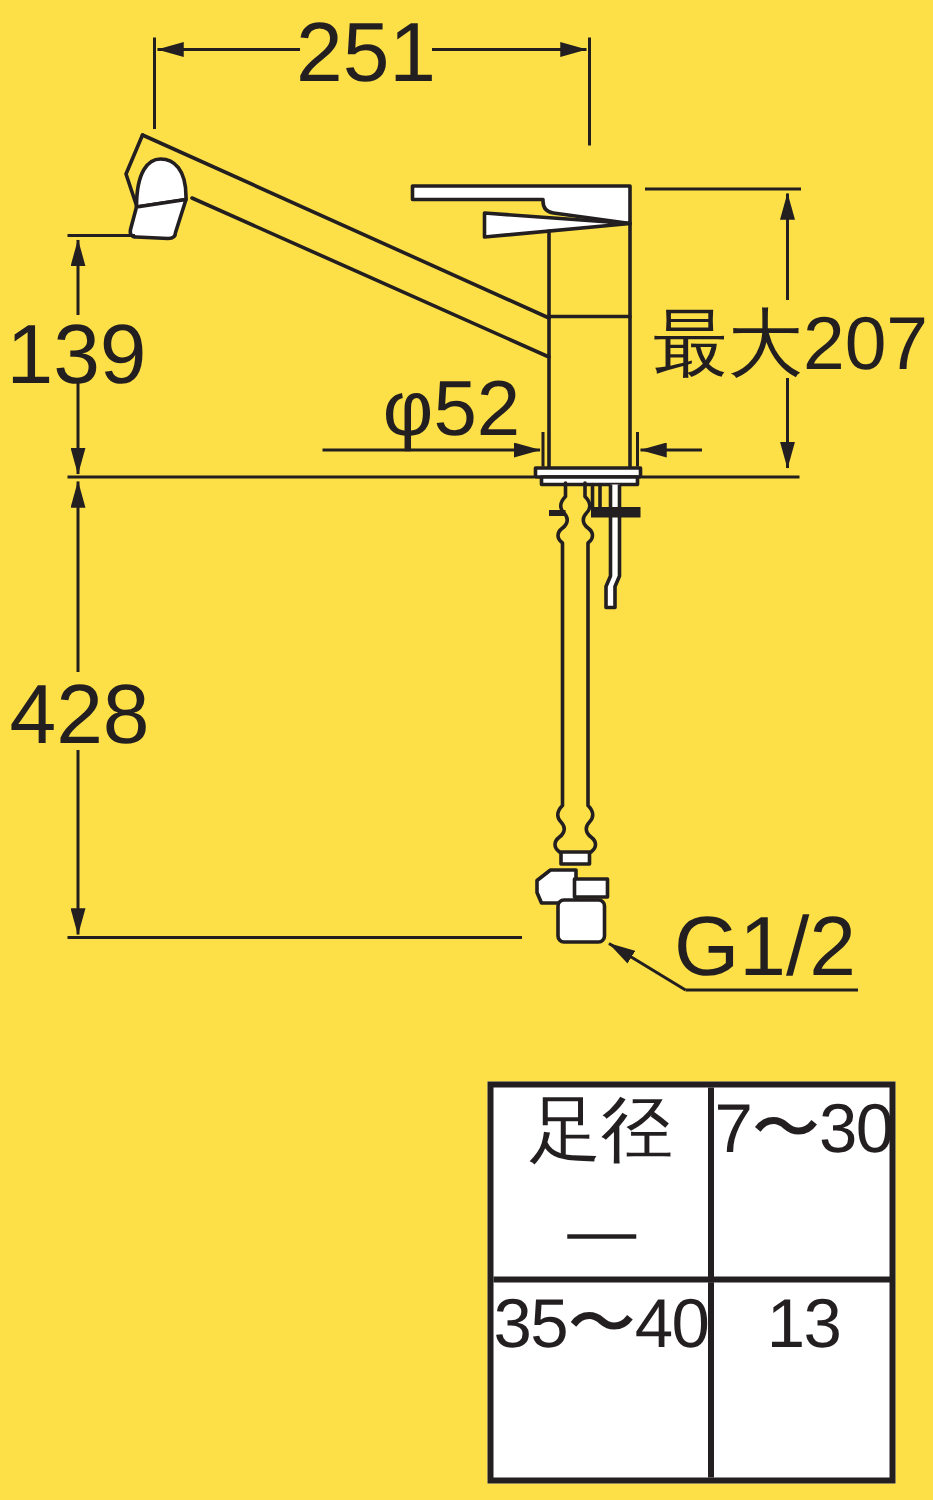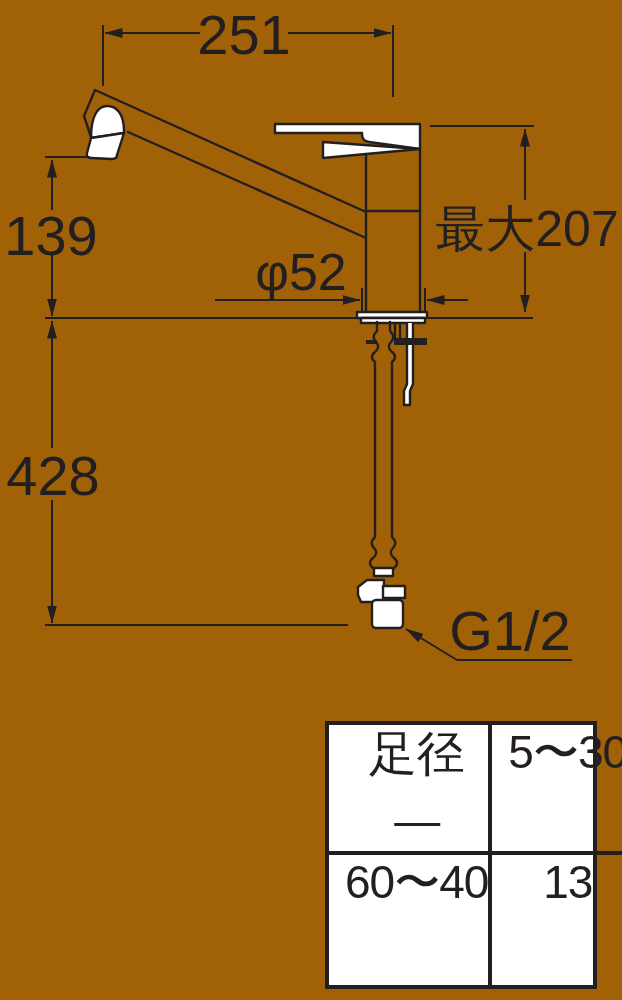"251" #stage { background: #a16207 -> #fde047 }
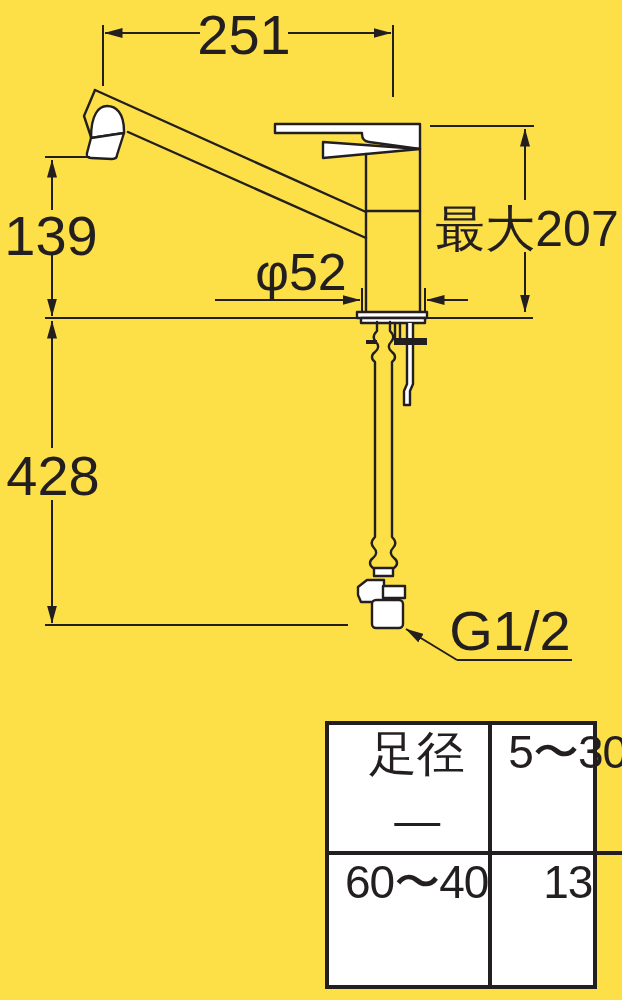"足径" .cell { padding: 4px 0 8px 16px -> 4px 0 8px 0 }
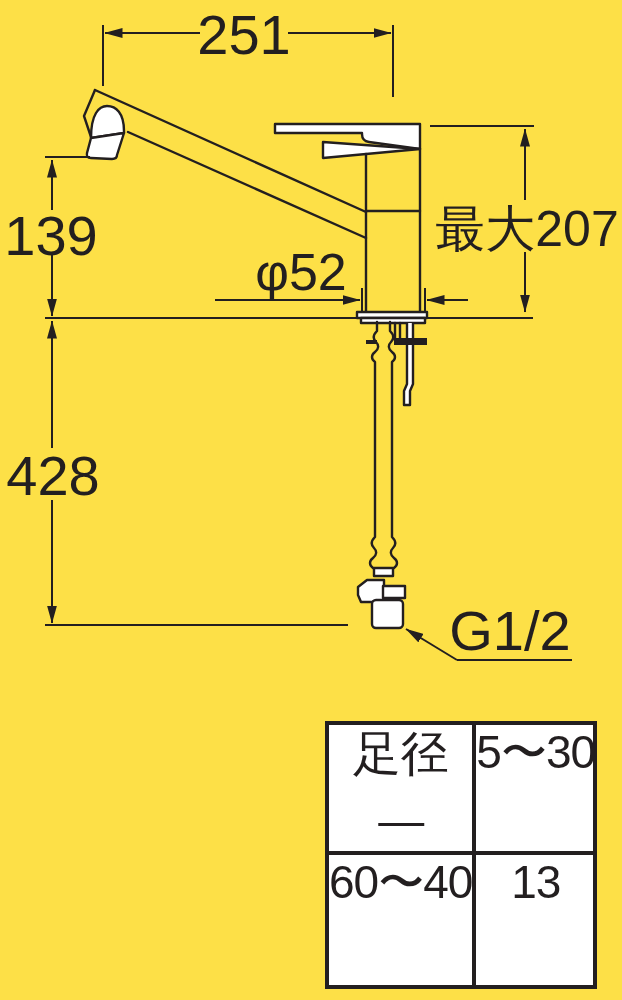"5〜30" div.val { text: 5 -> 7 }
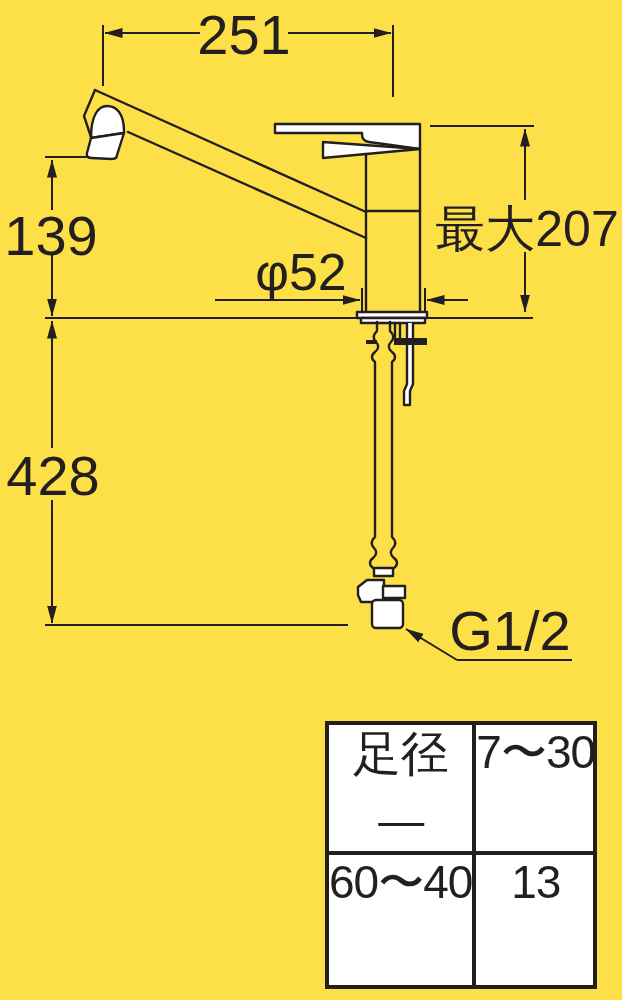"60〜40" div.val { text: 60 -> 35 }
